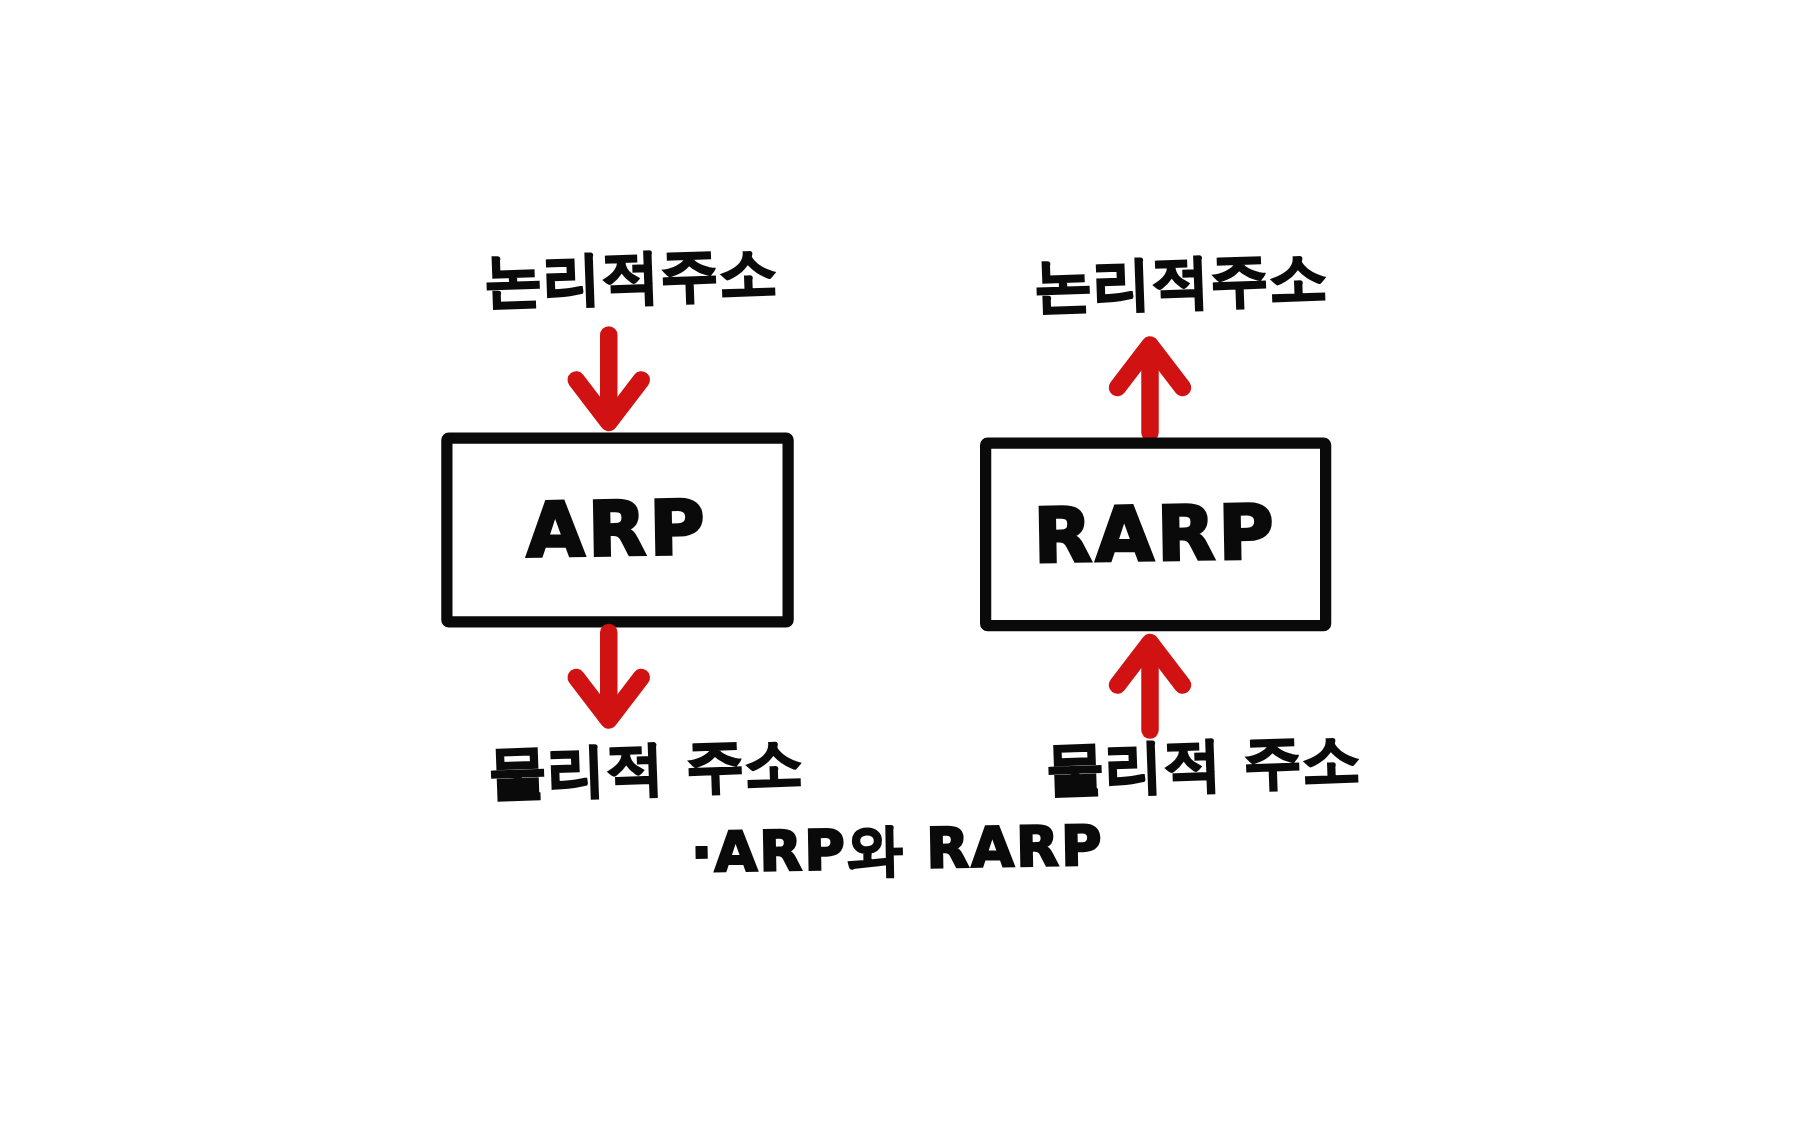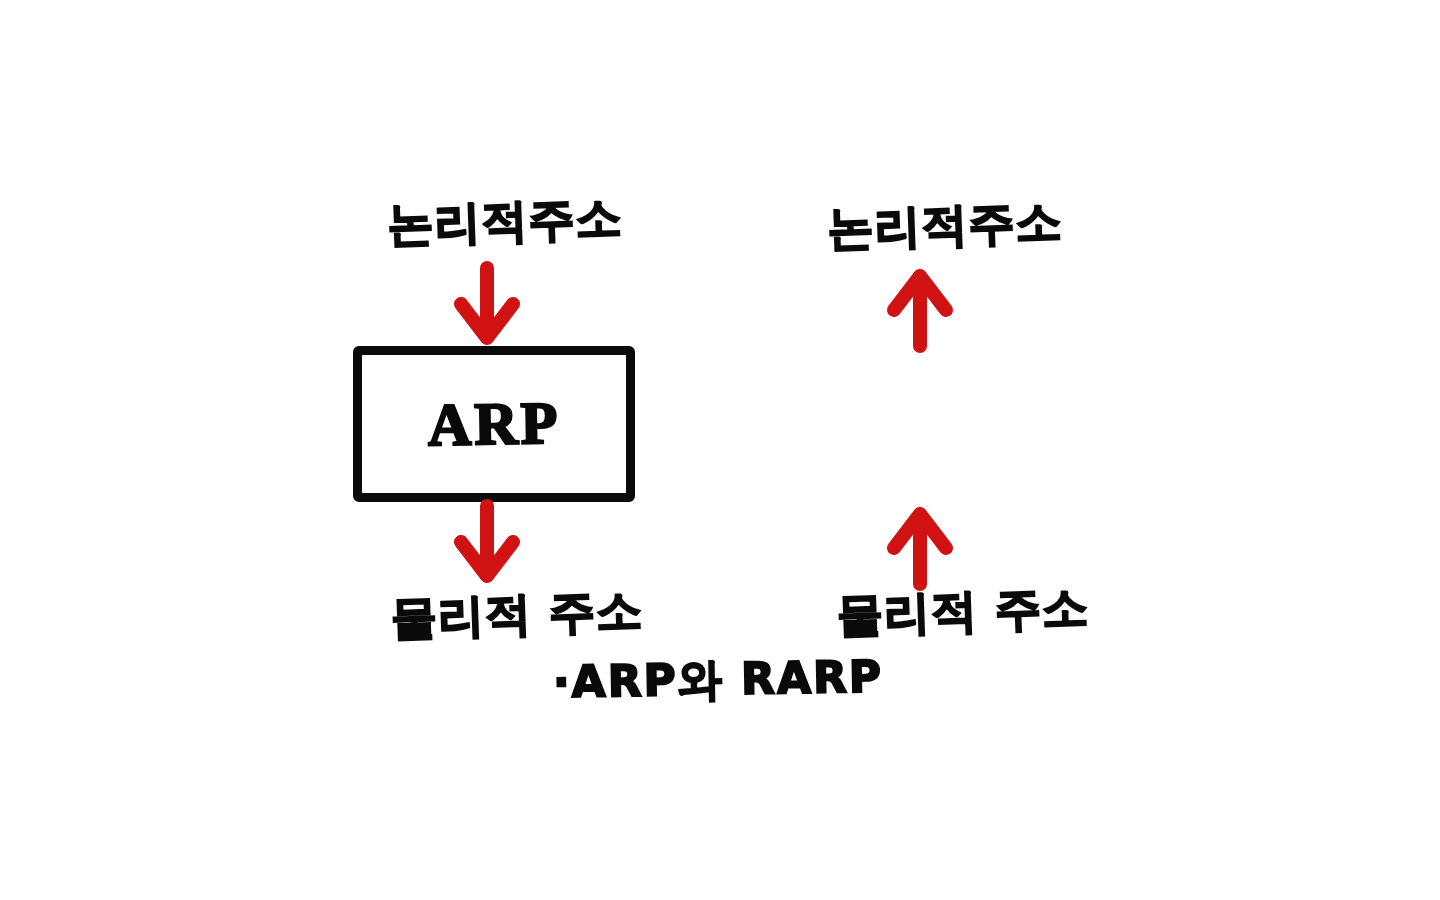"ARP" div.proto-box { font-family: Liberation Serif, serif -> none }
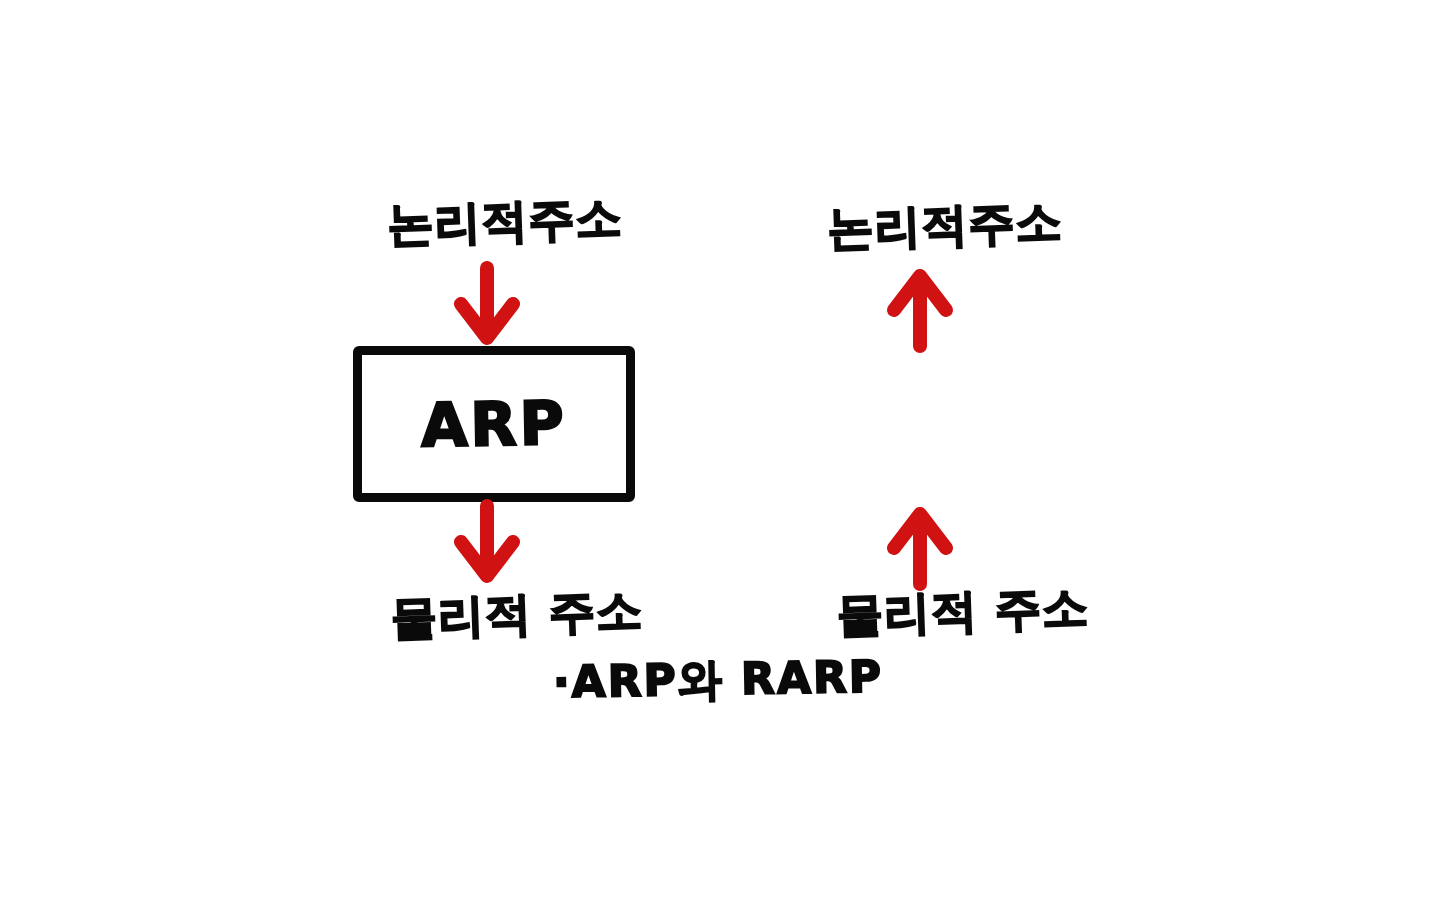"RARP" div.proto-box { html: none -> <div> <span>RARP</span> </div> }
